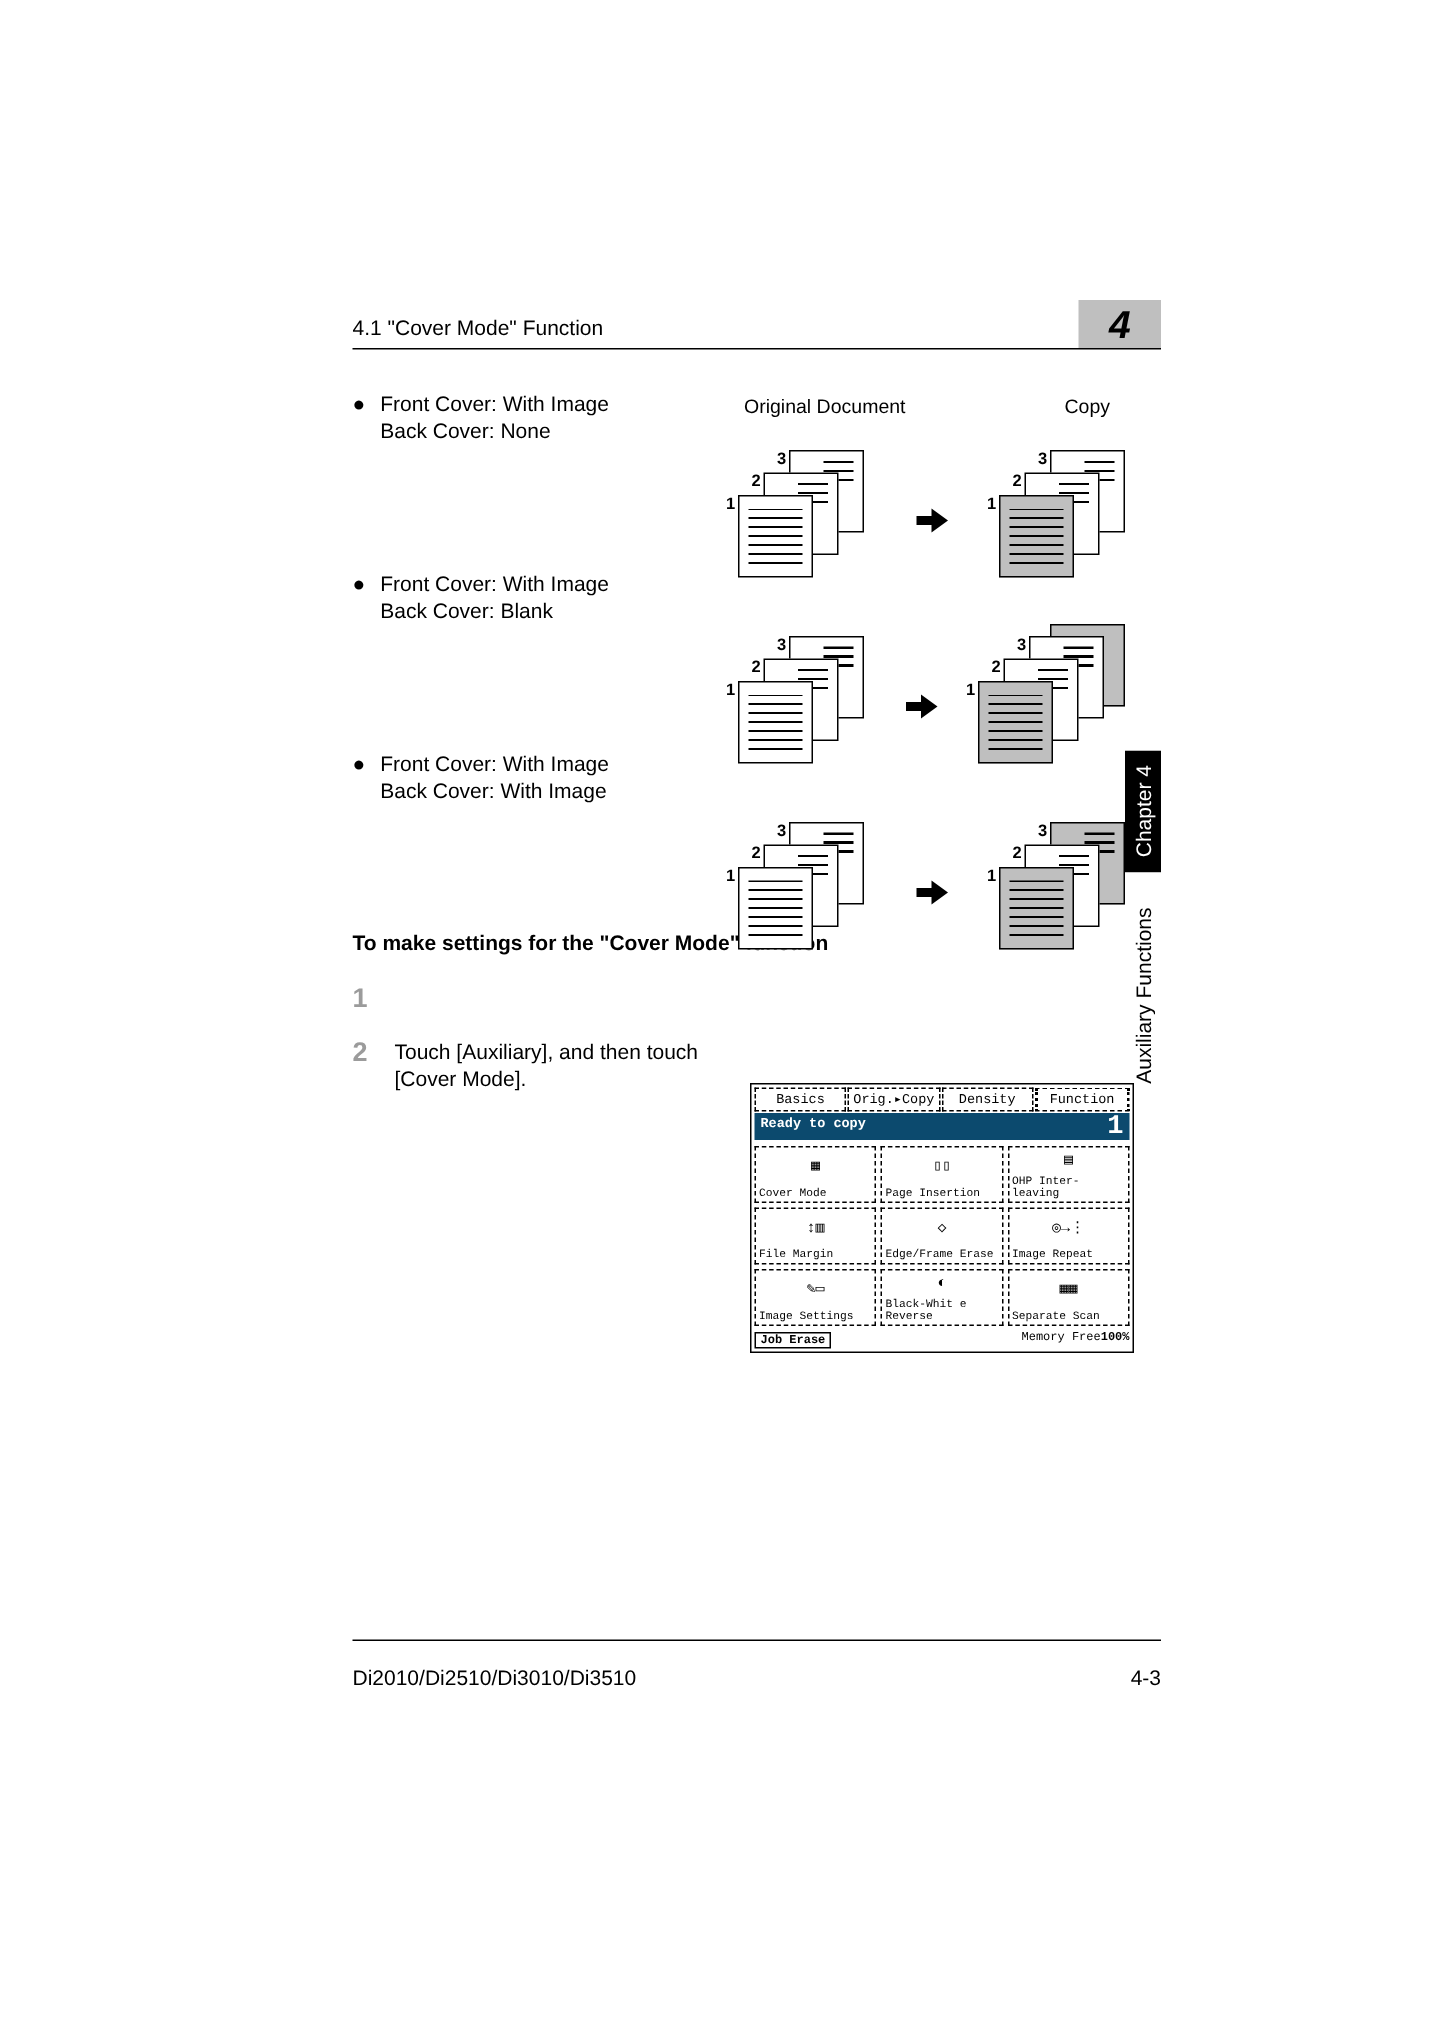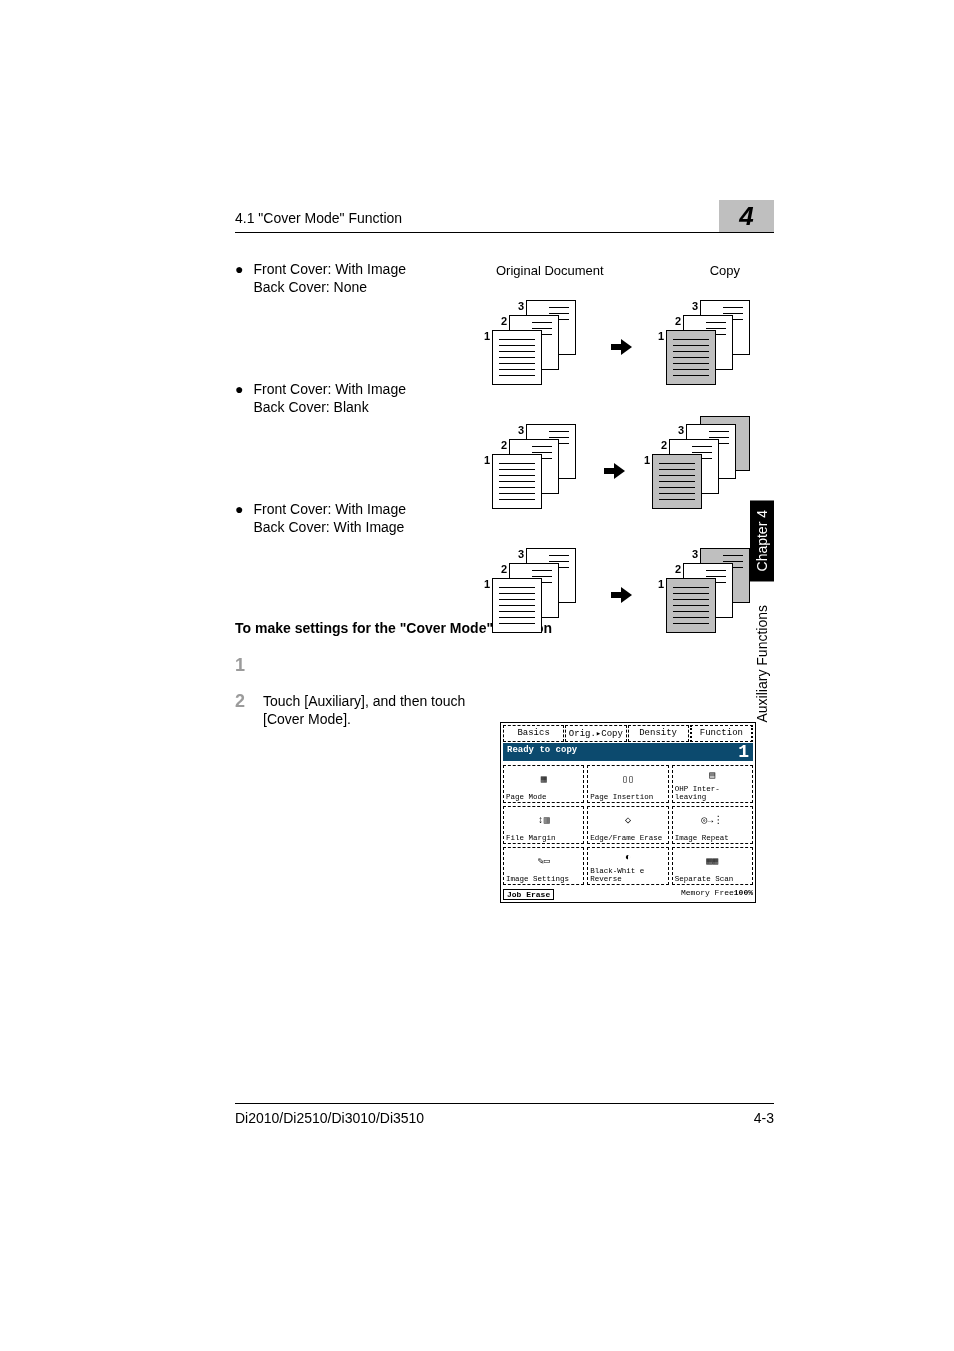"Page Mode" span { text: Page -> Cover }
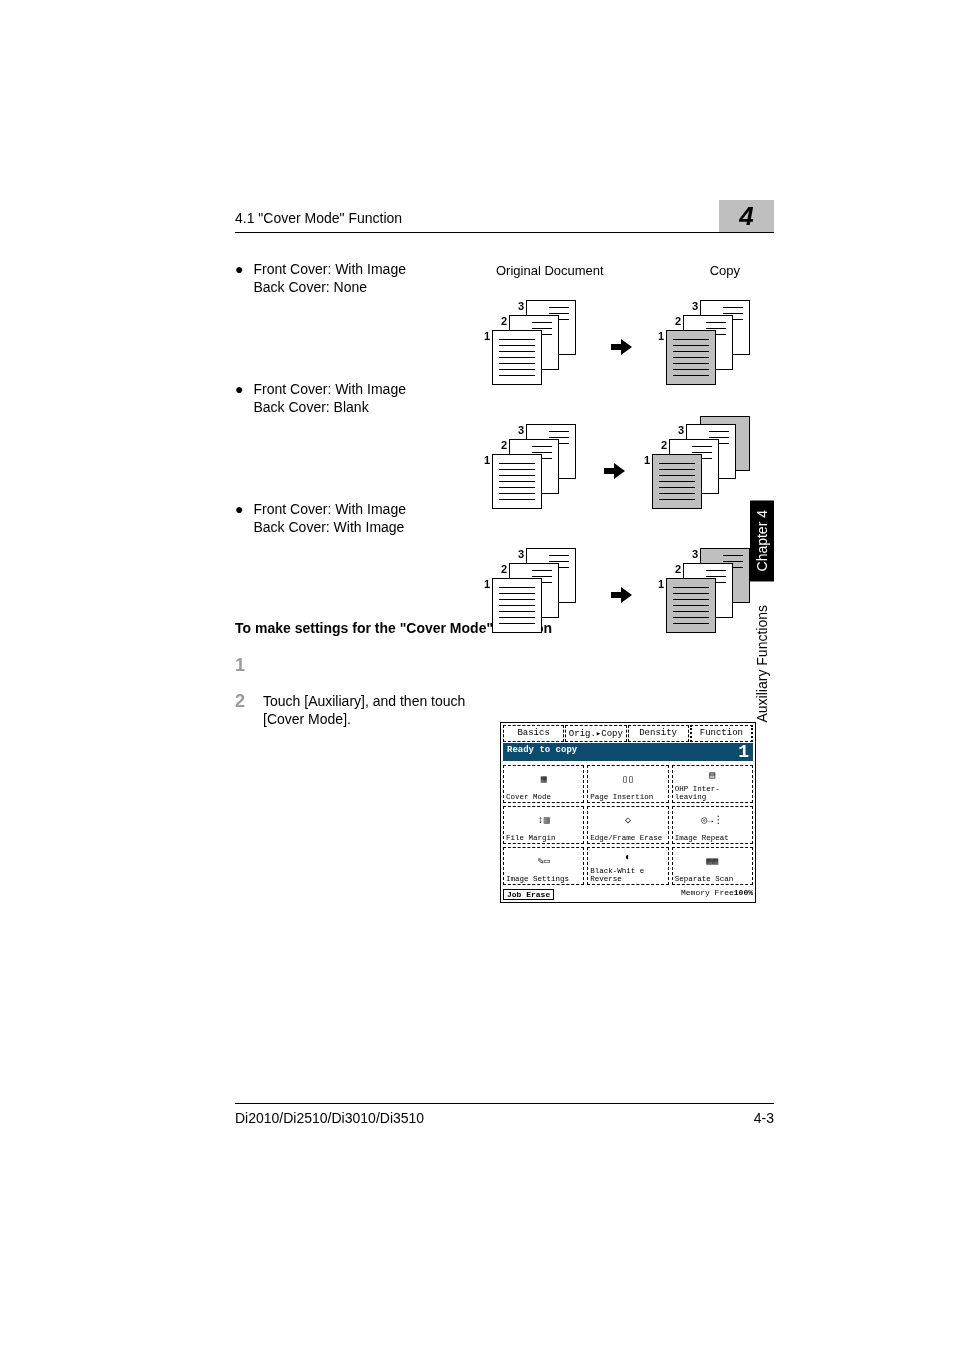"Di2010/Di2510/Di3010/Di3510" .footer { padding-top: 6px -> 16px }
